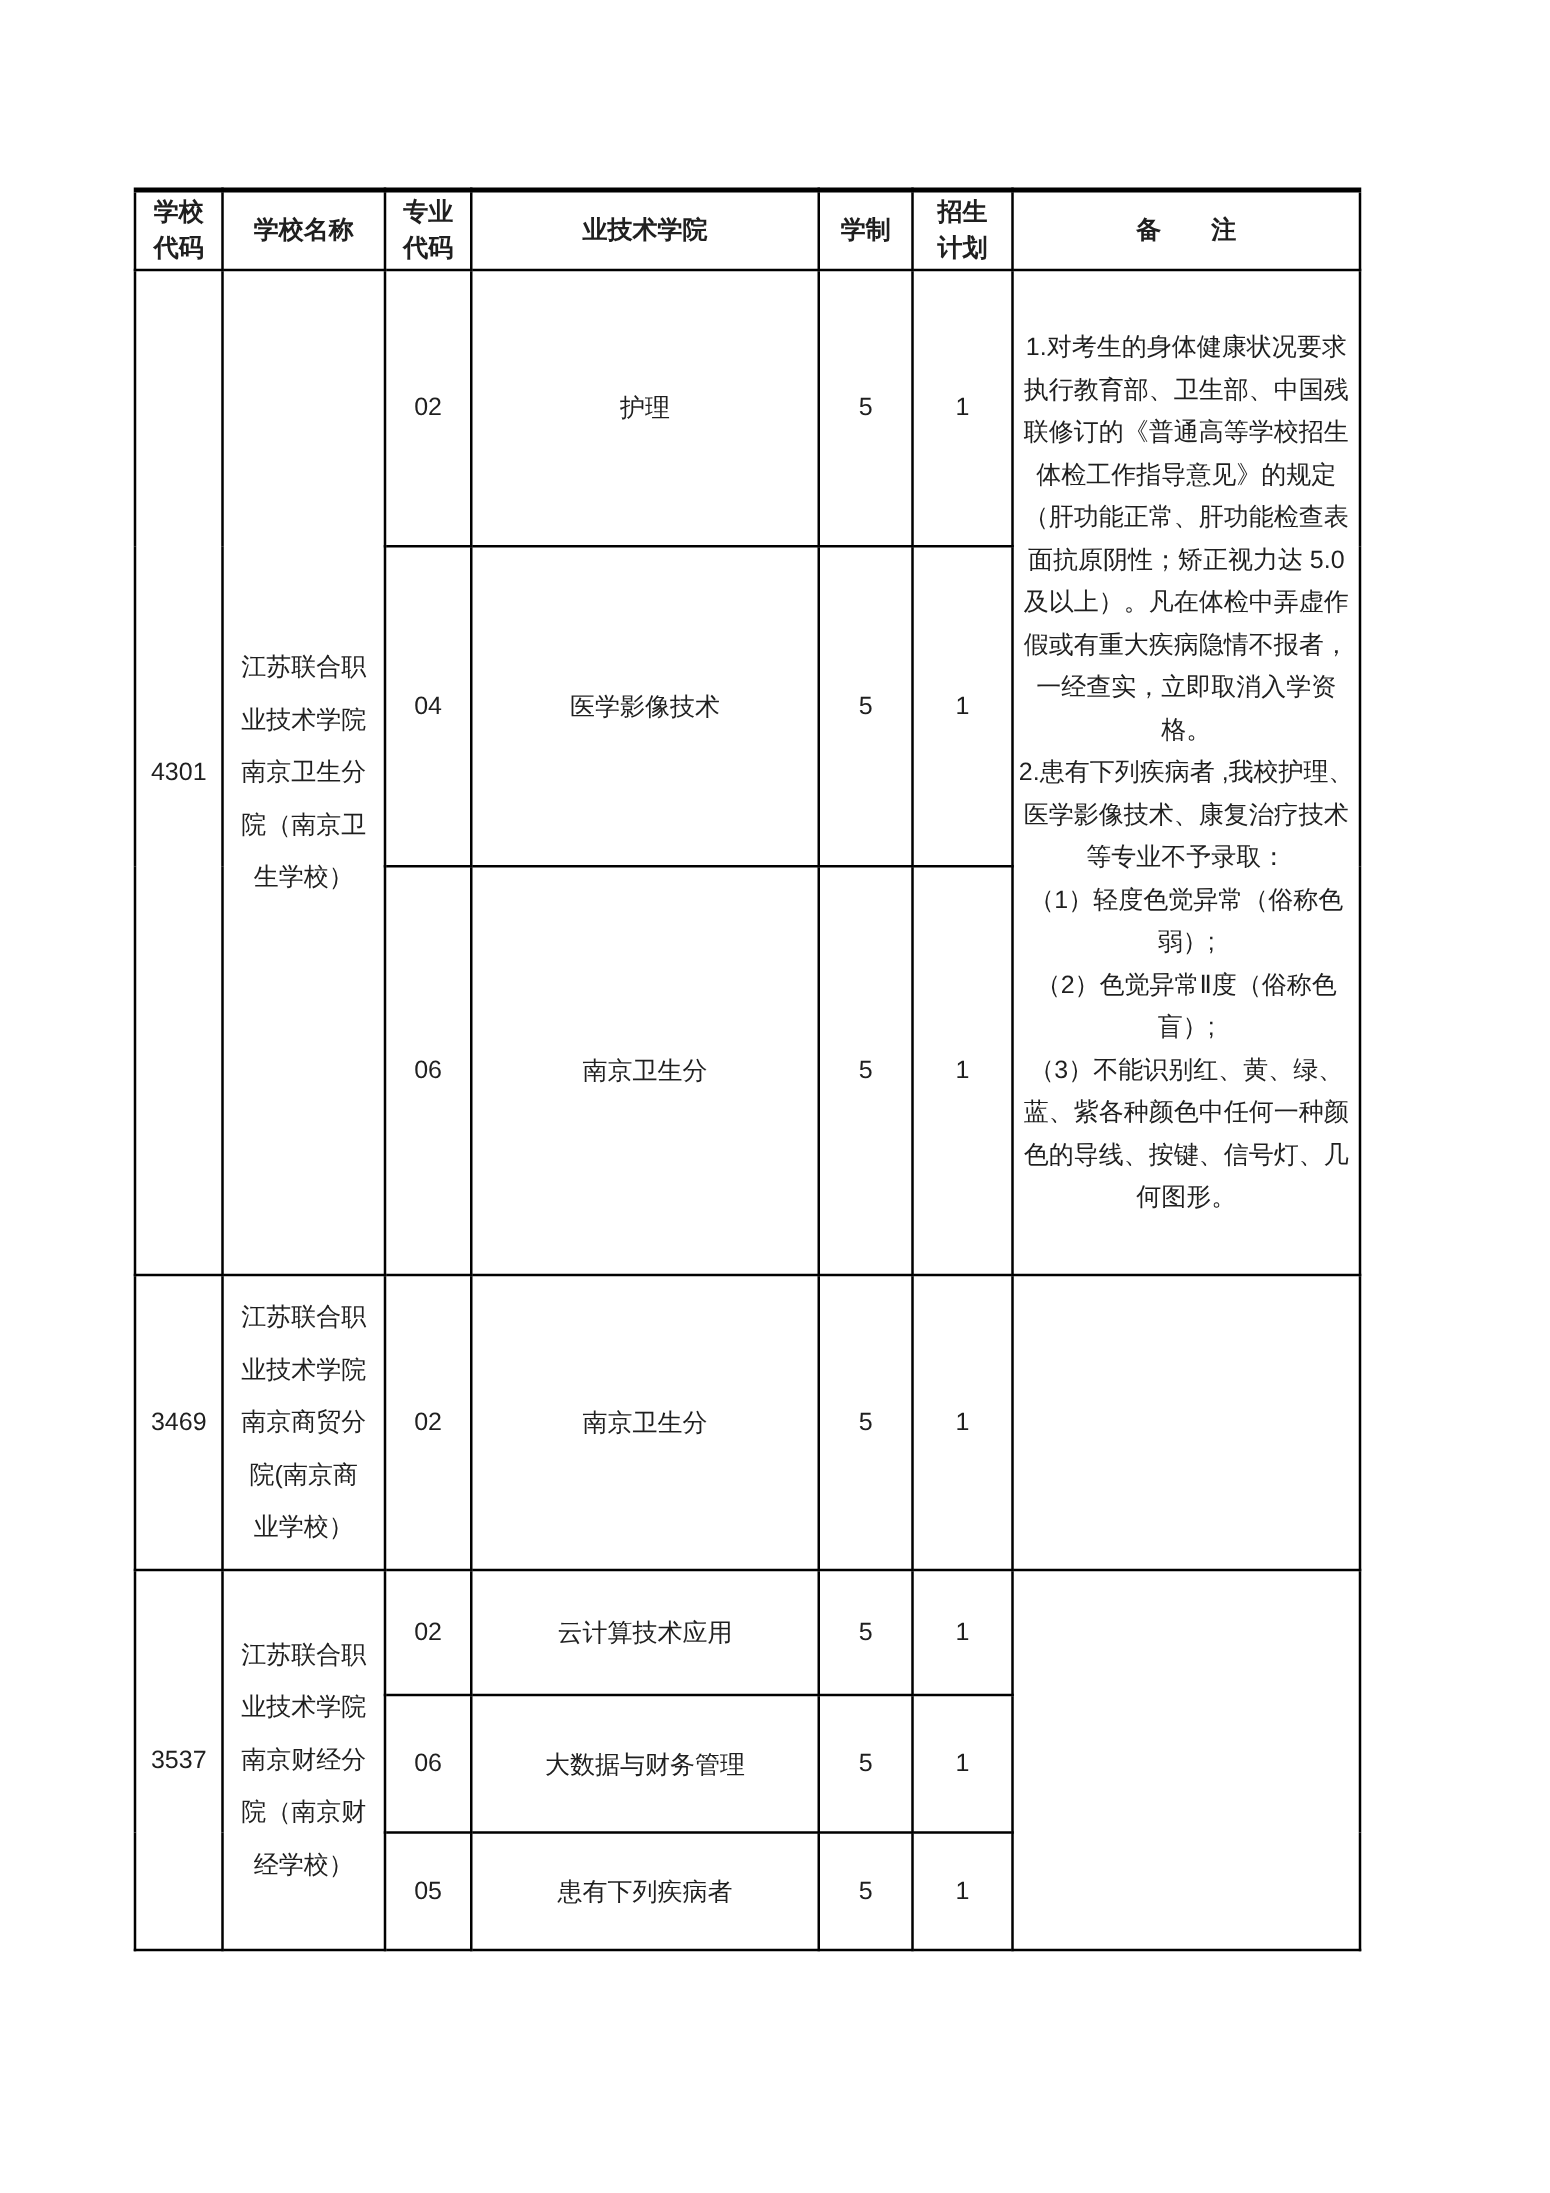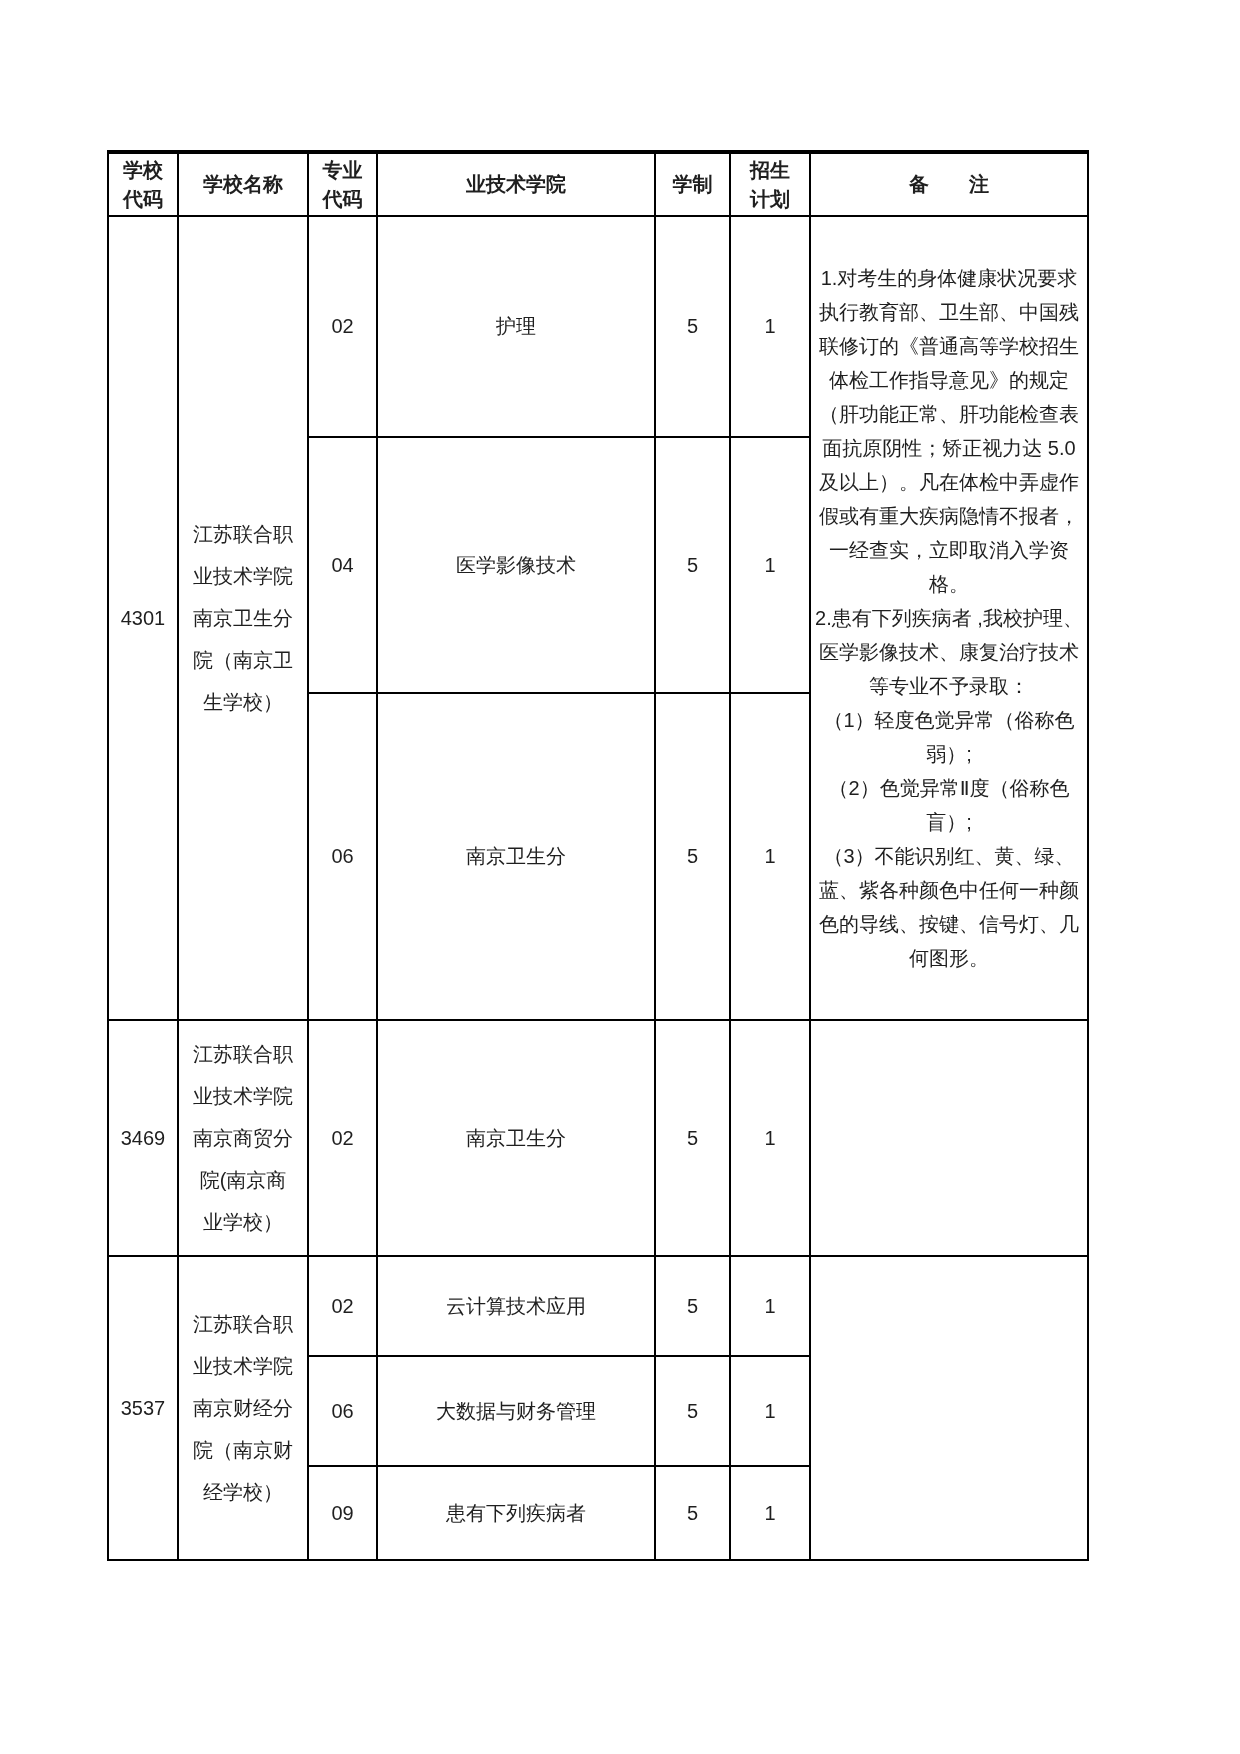"09" td { text: 09 -> 05 }
